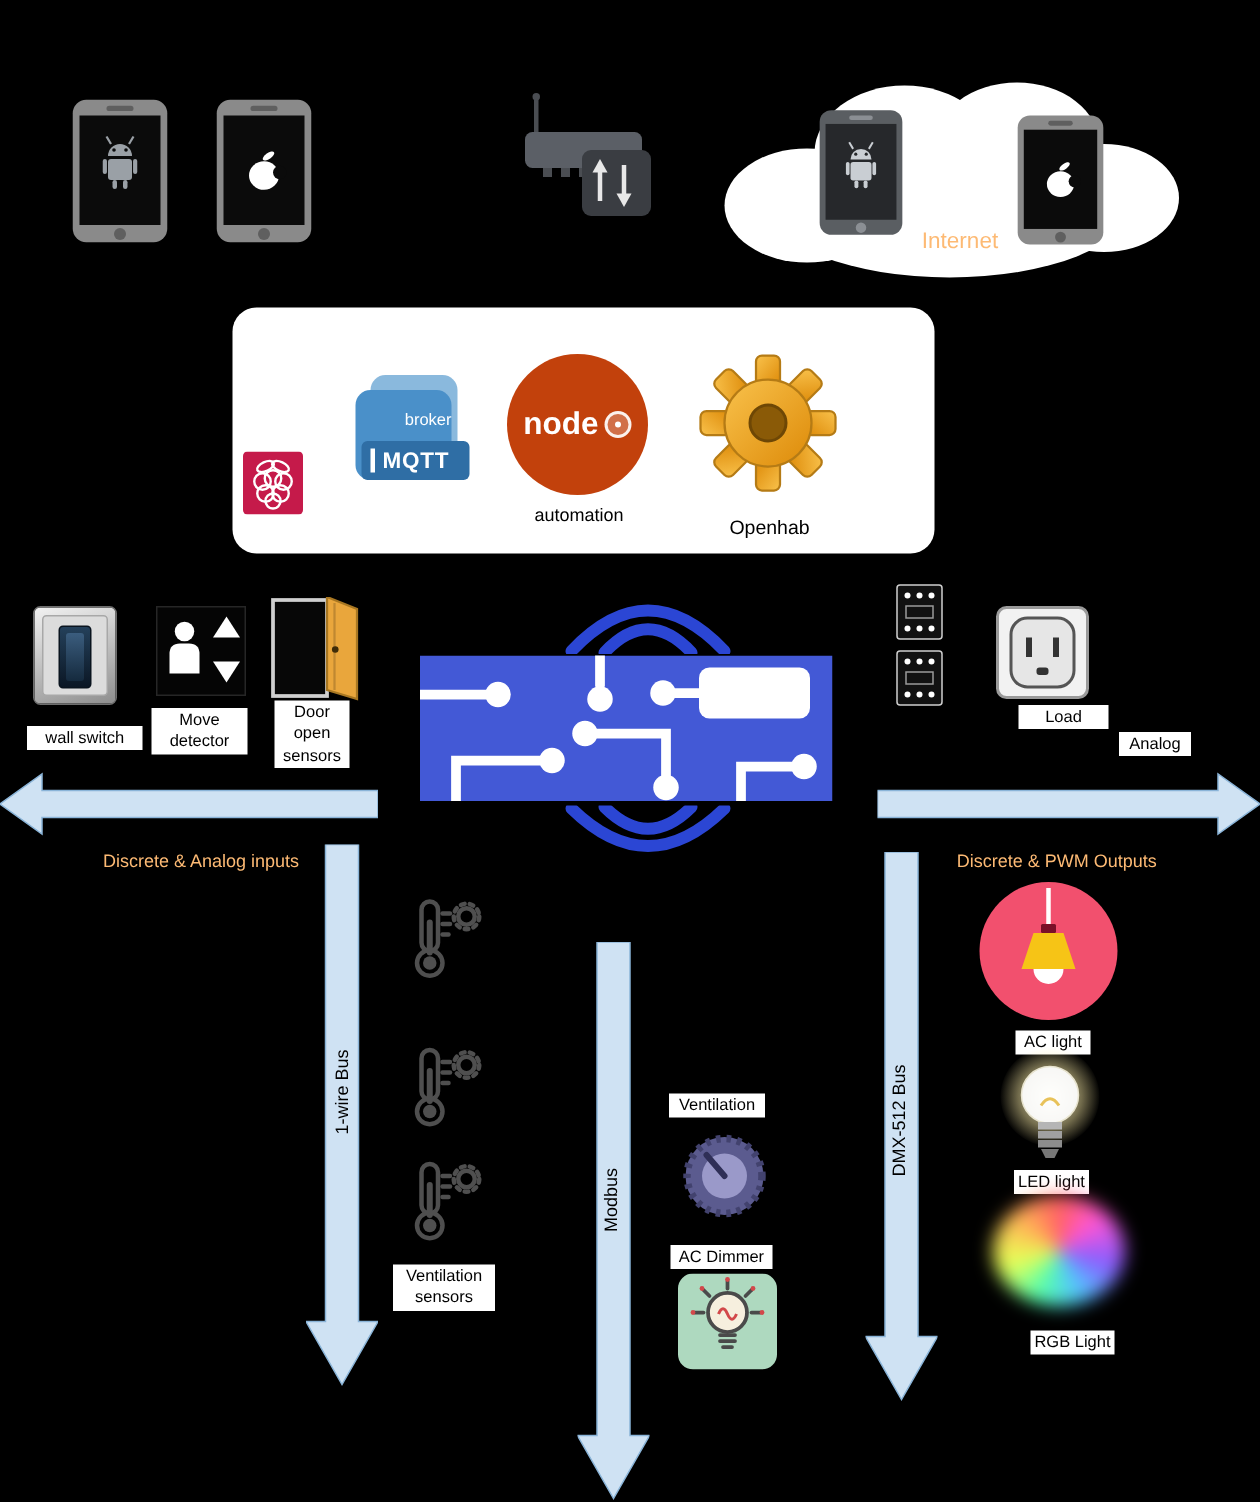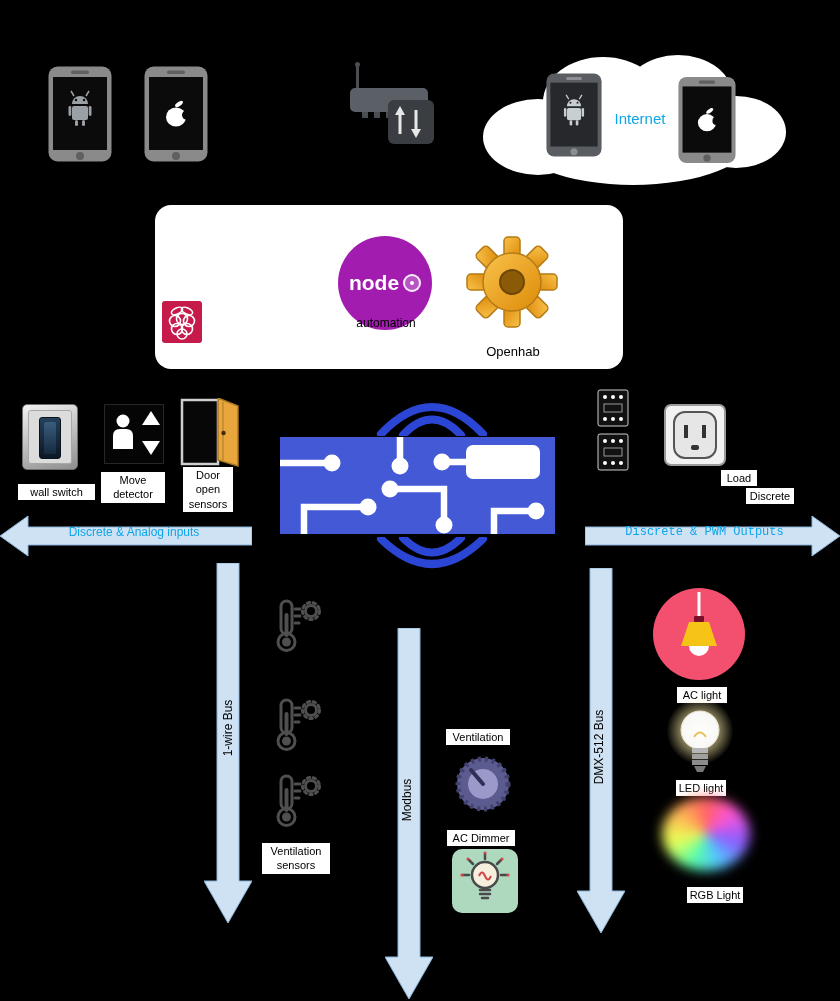"Internet" .buslabel { color: #0ea5e9 -> #fdba74; margin-top: none -> 42px }
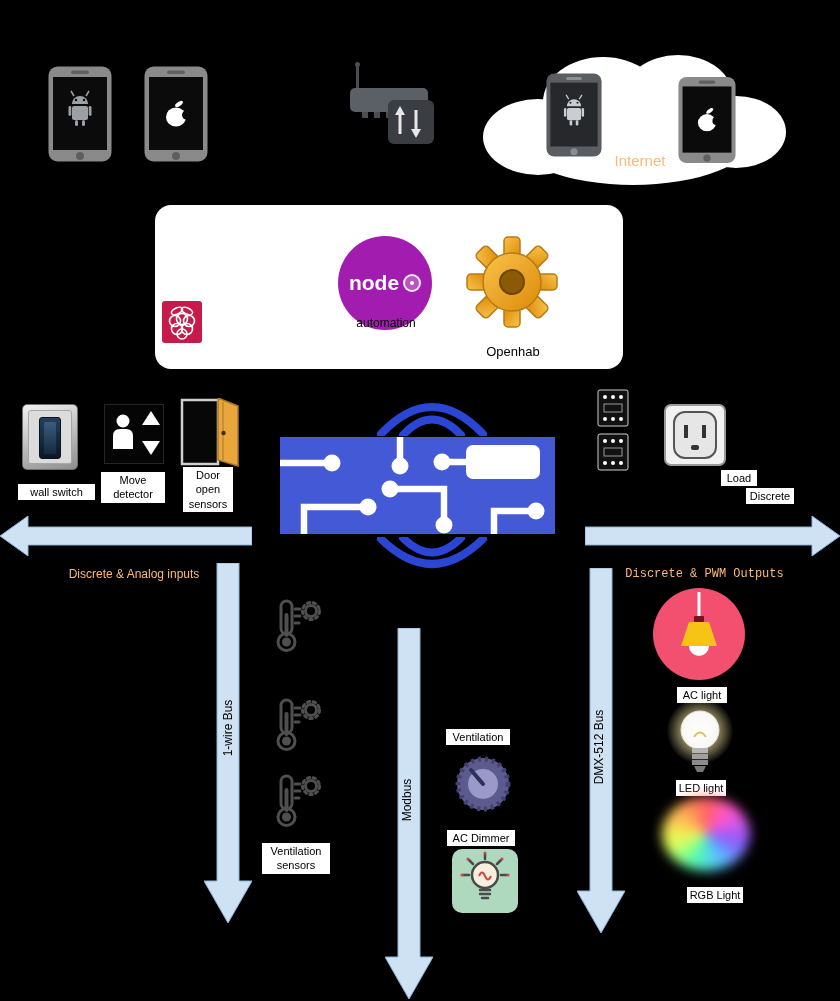"broker" div.abs { html: none -> <div> <div></div> <div></div> <div>broker</div> <div> <span></span> <span>MQTT</span> </div> </div> }
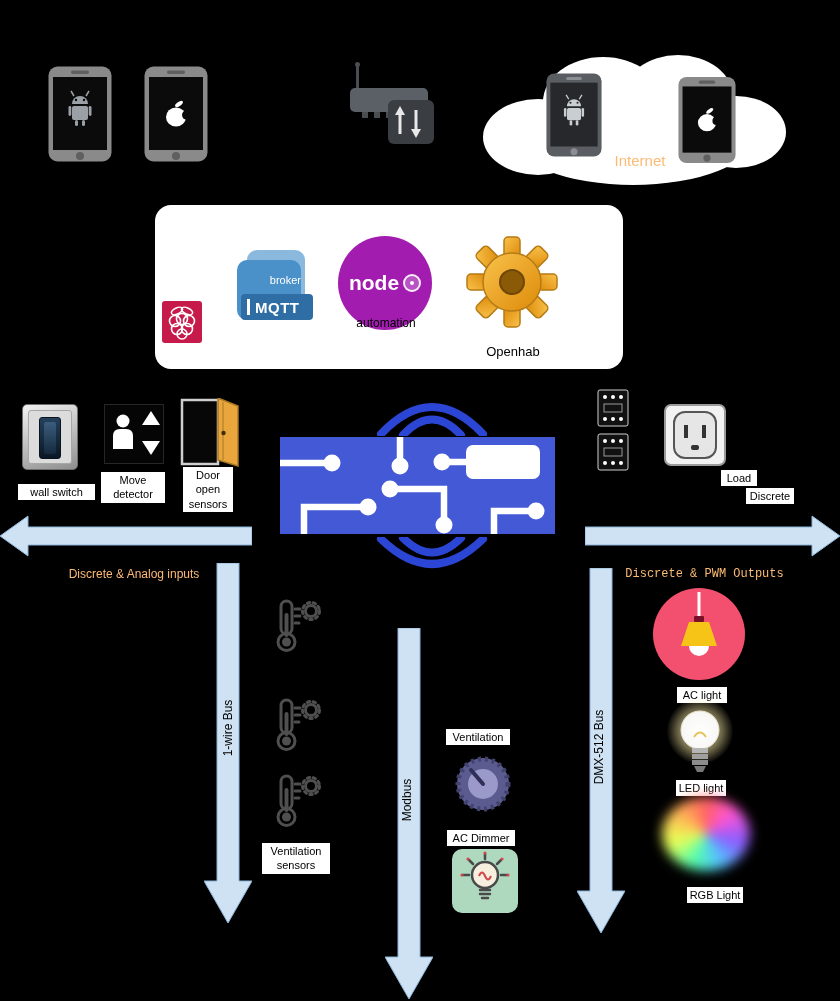"node" .nodecircle { background: #a21caf -> #c2410c }
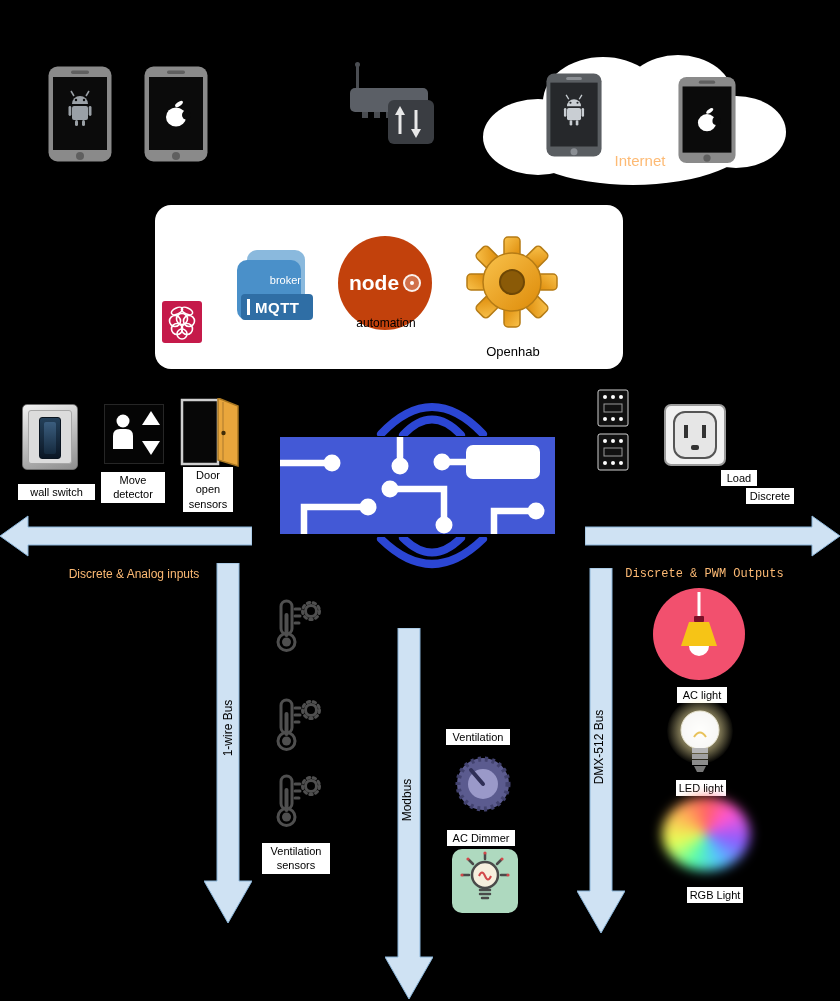"automation" div.captiontext { top: 316px -> 336px }
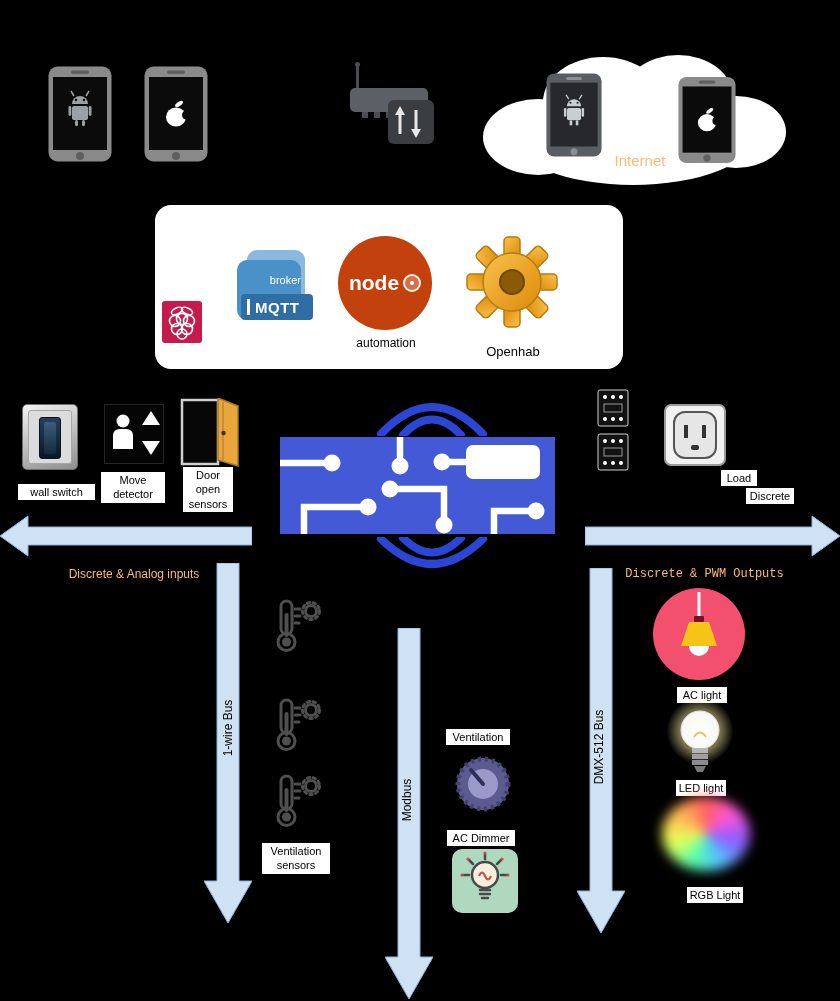"Load" div.chip { margin-left: 42px -> none; width: 36px -> 60px }
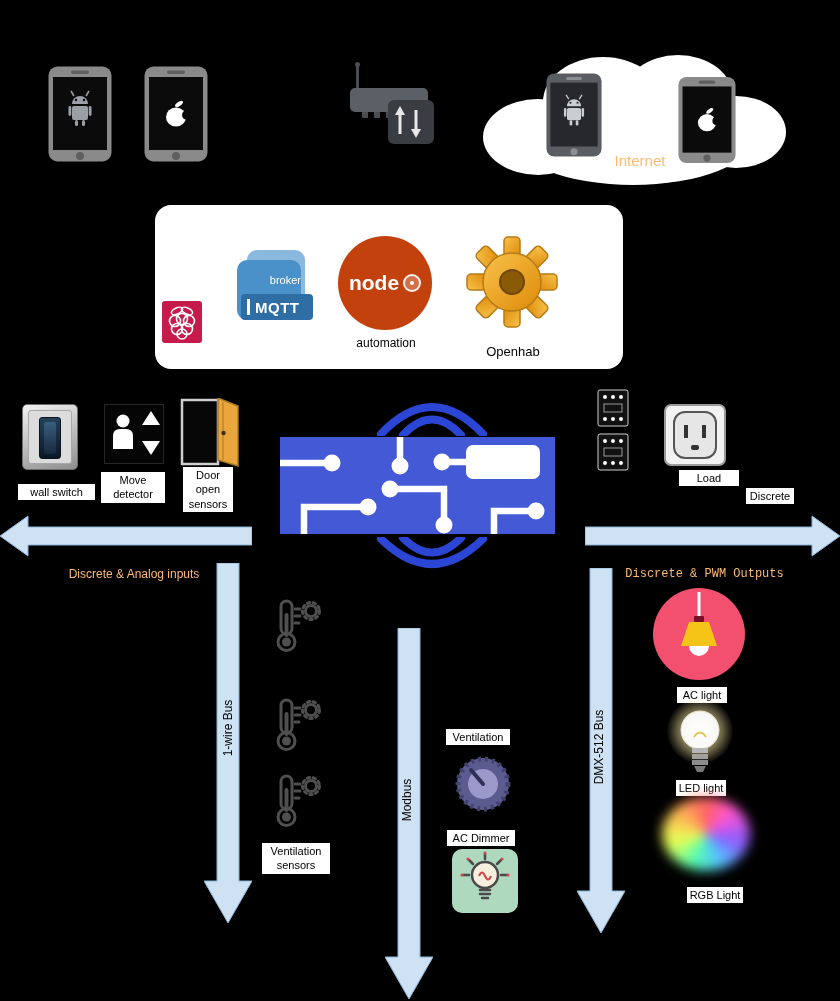"Discrete" div.chip { text: Discrete -> Analog }
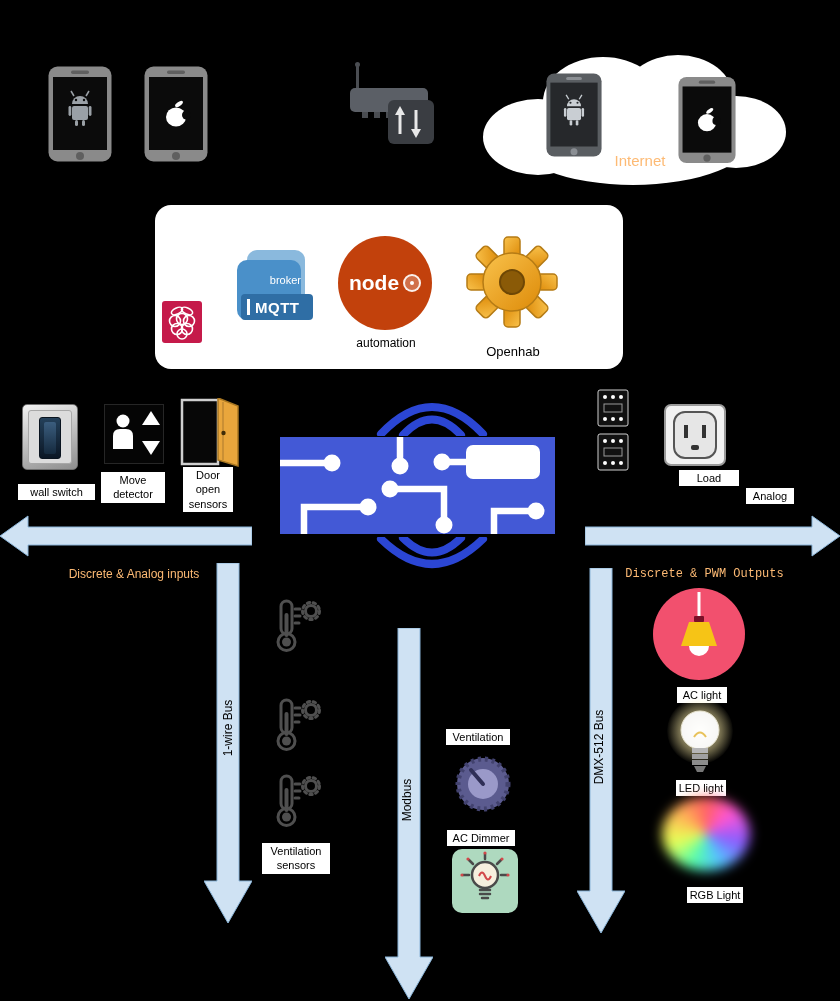"Discrete & PWM Outputs" div.buslabel { font-family: Liberation Mono, monospace -> none }
